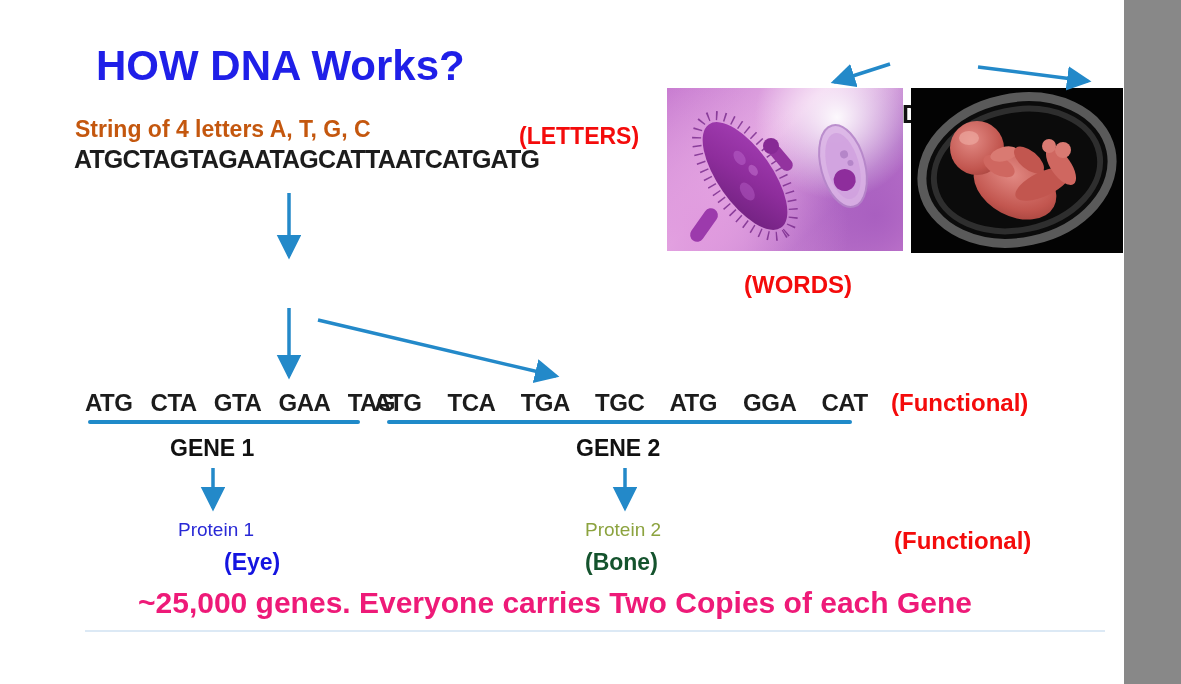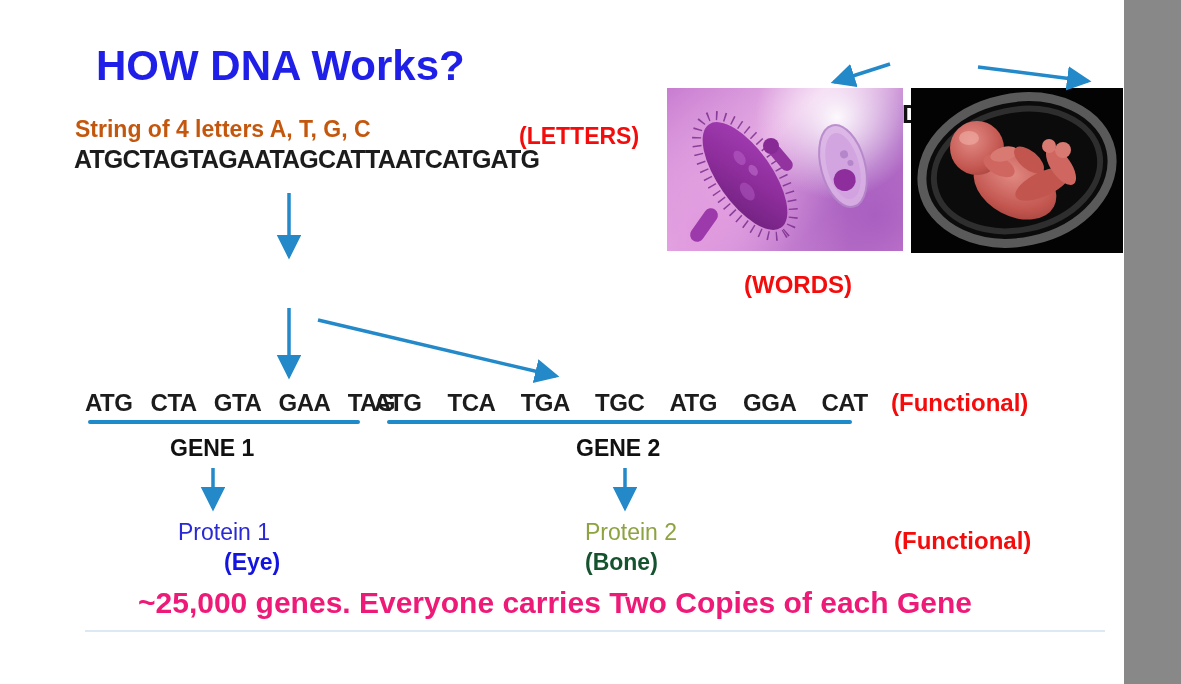"Protein 1" .protein { font-size: 23px -> 19px }
